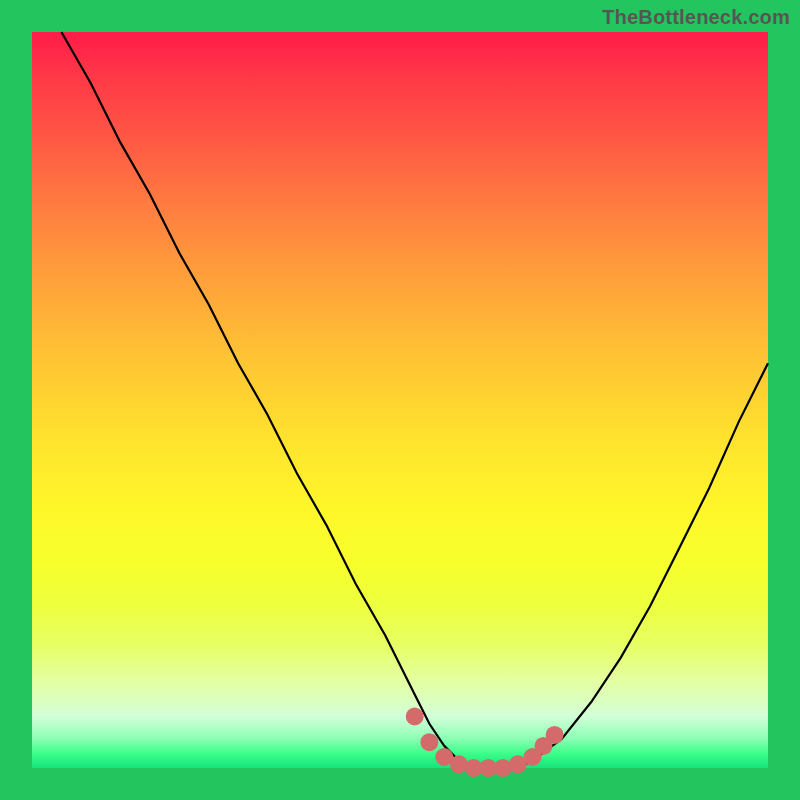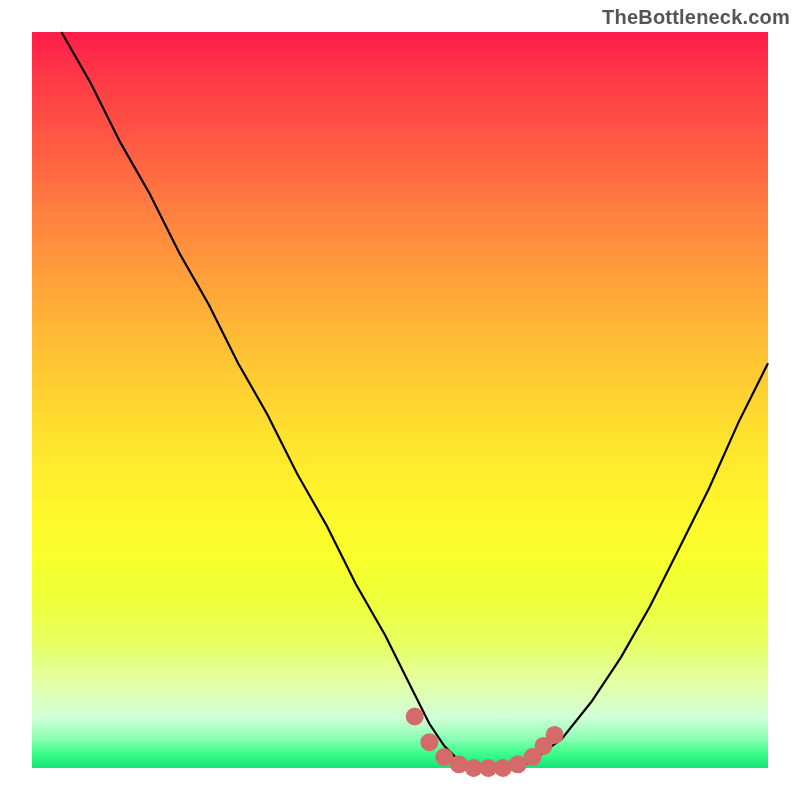"TheBottleneck.com" .frame { background: #ffffff -> #22c55e }
